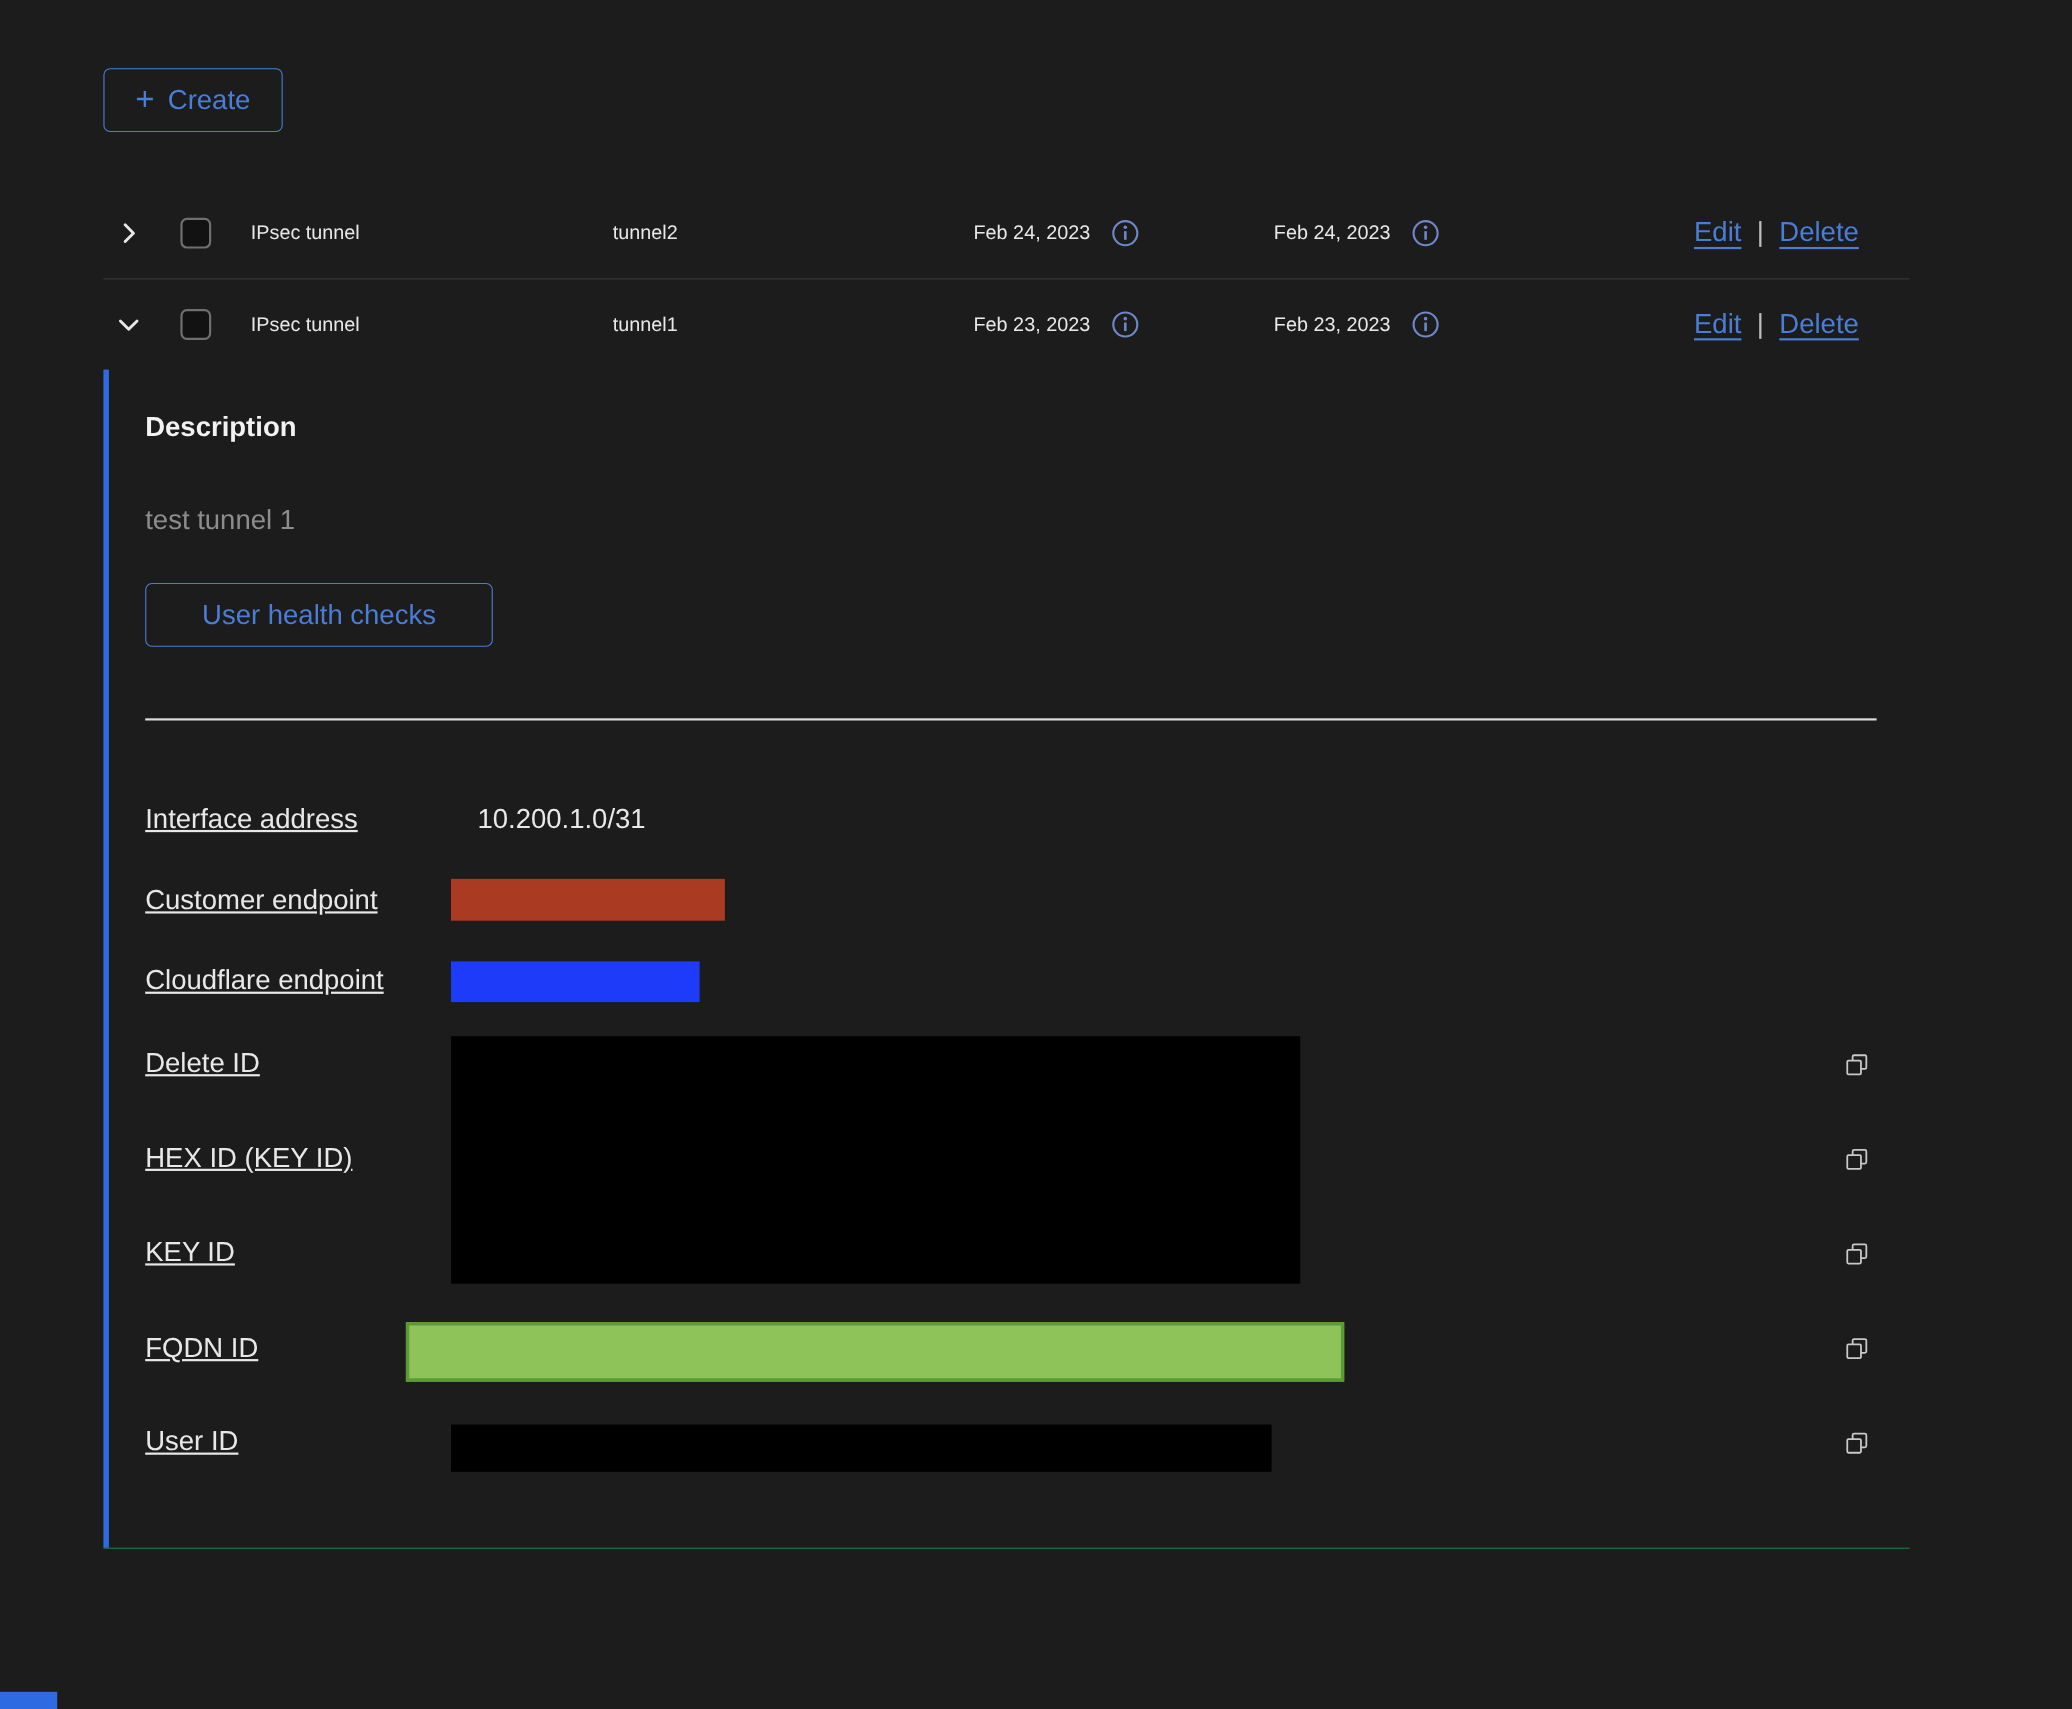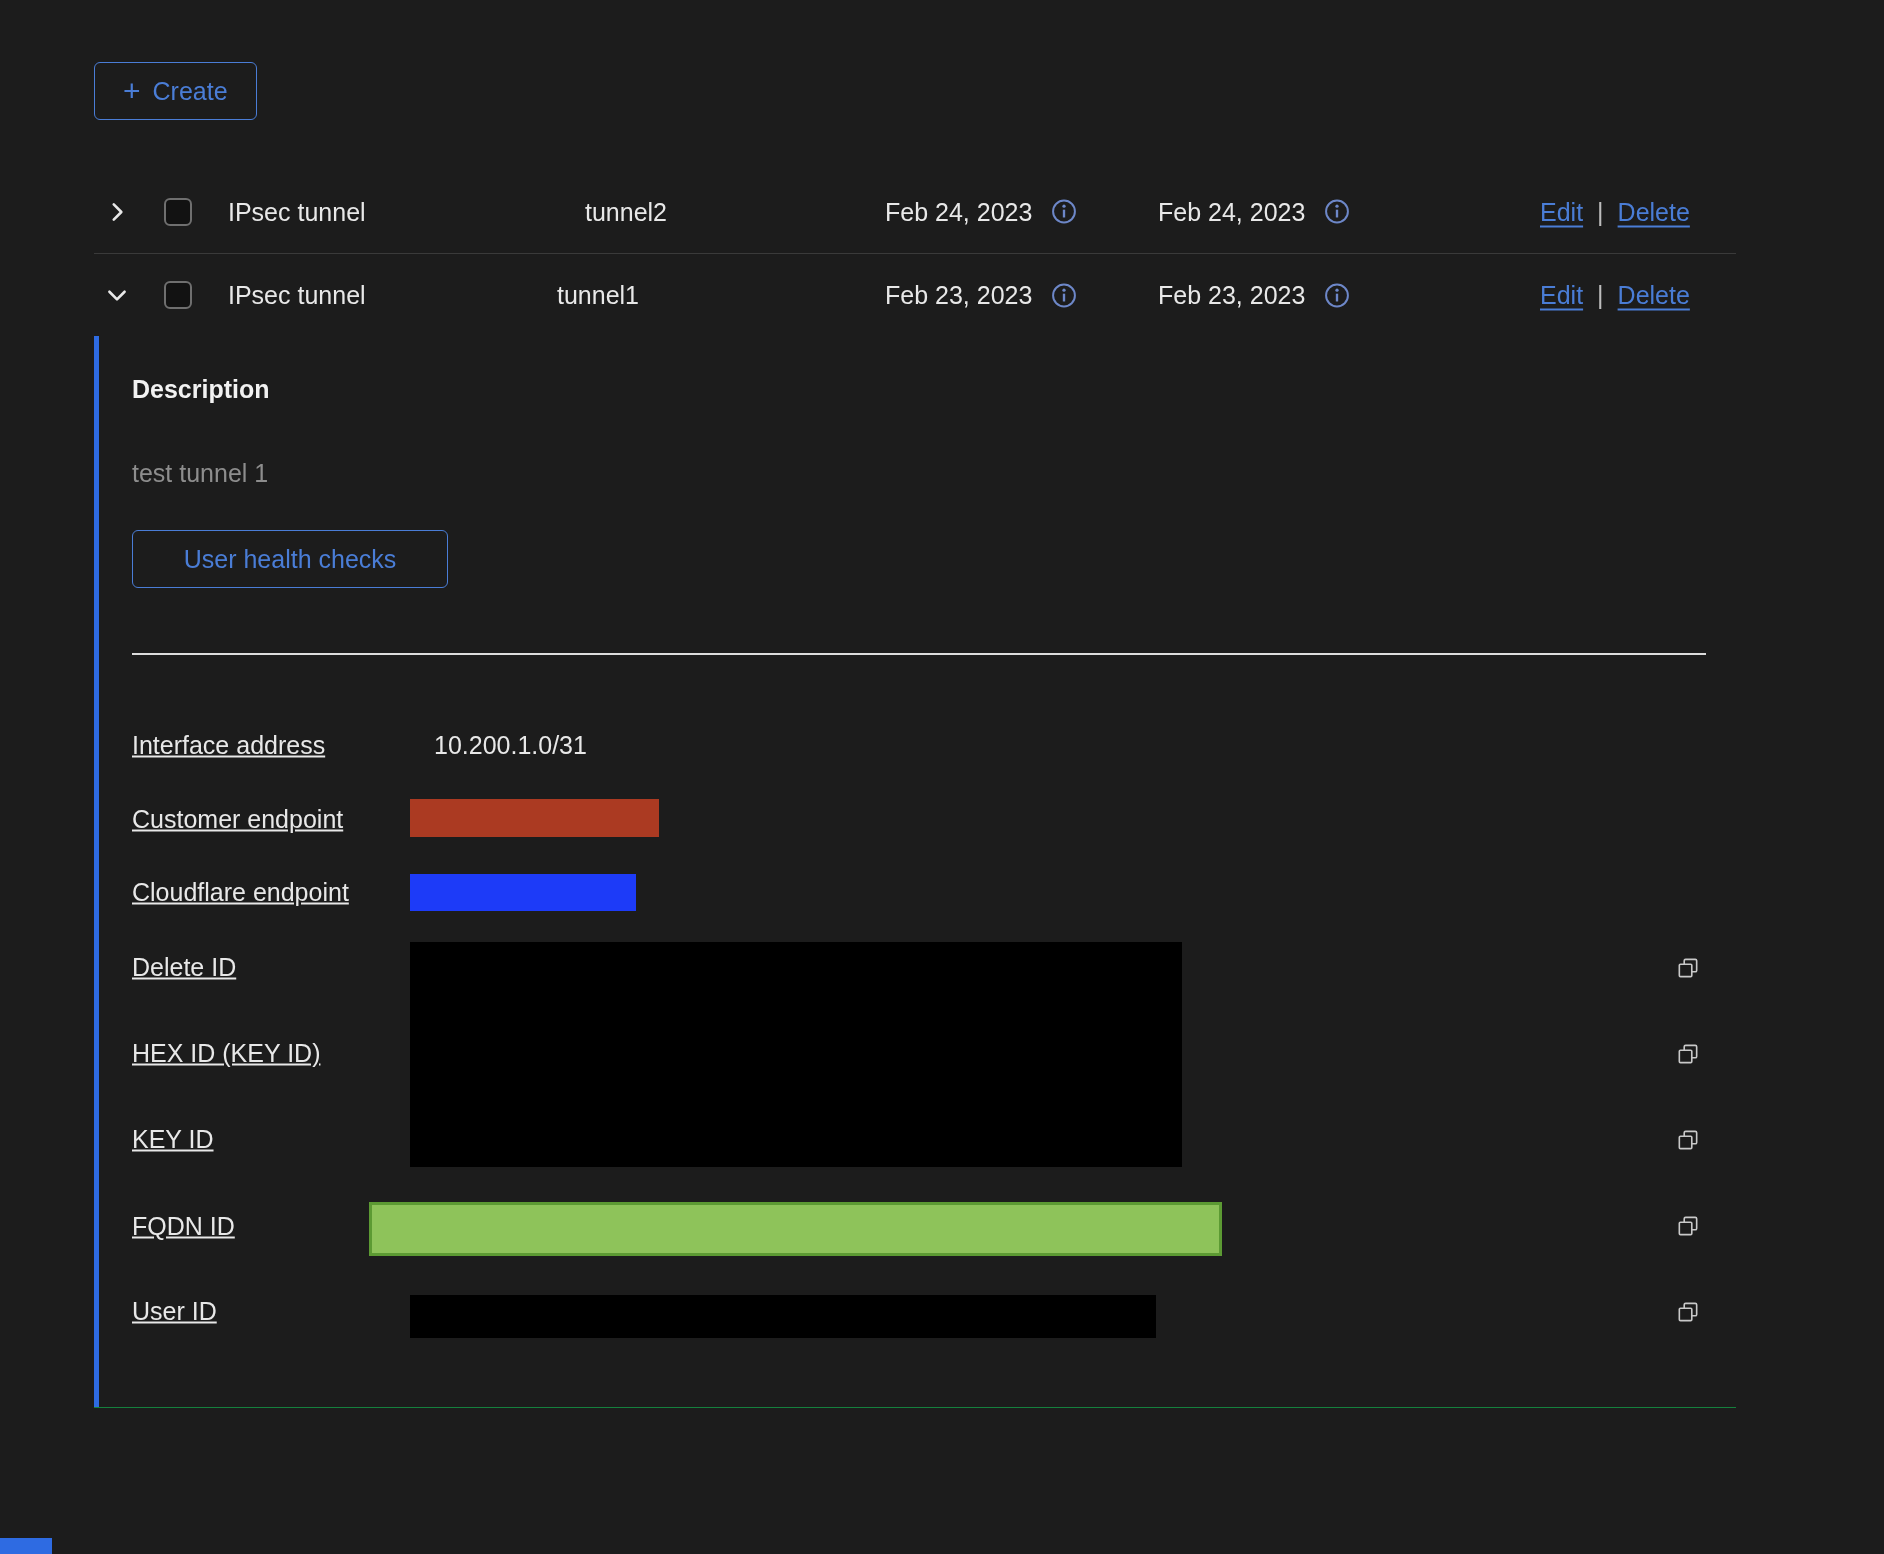"IPsec tunnel" .cell { font-size: 25px -> 18px }
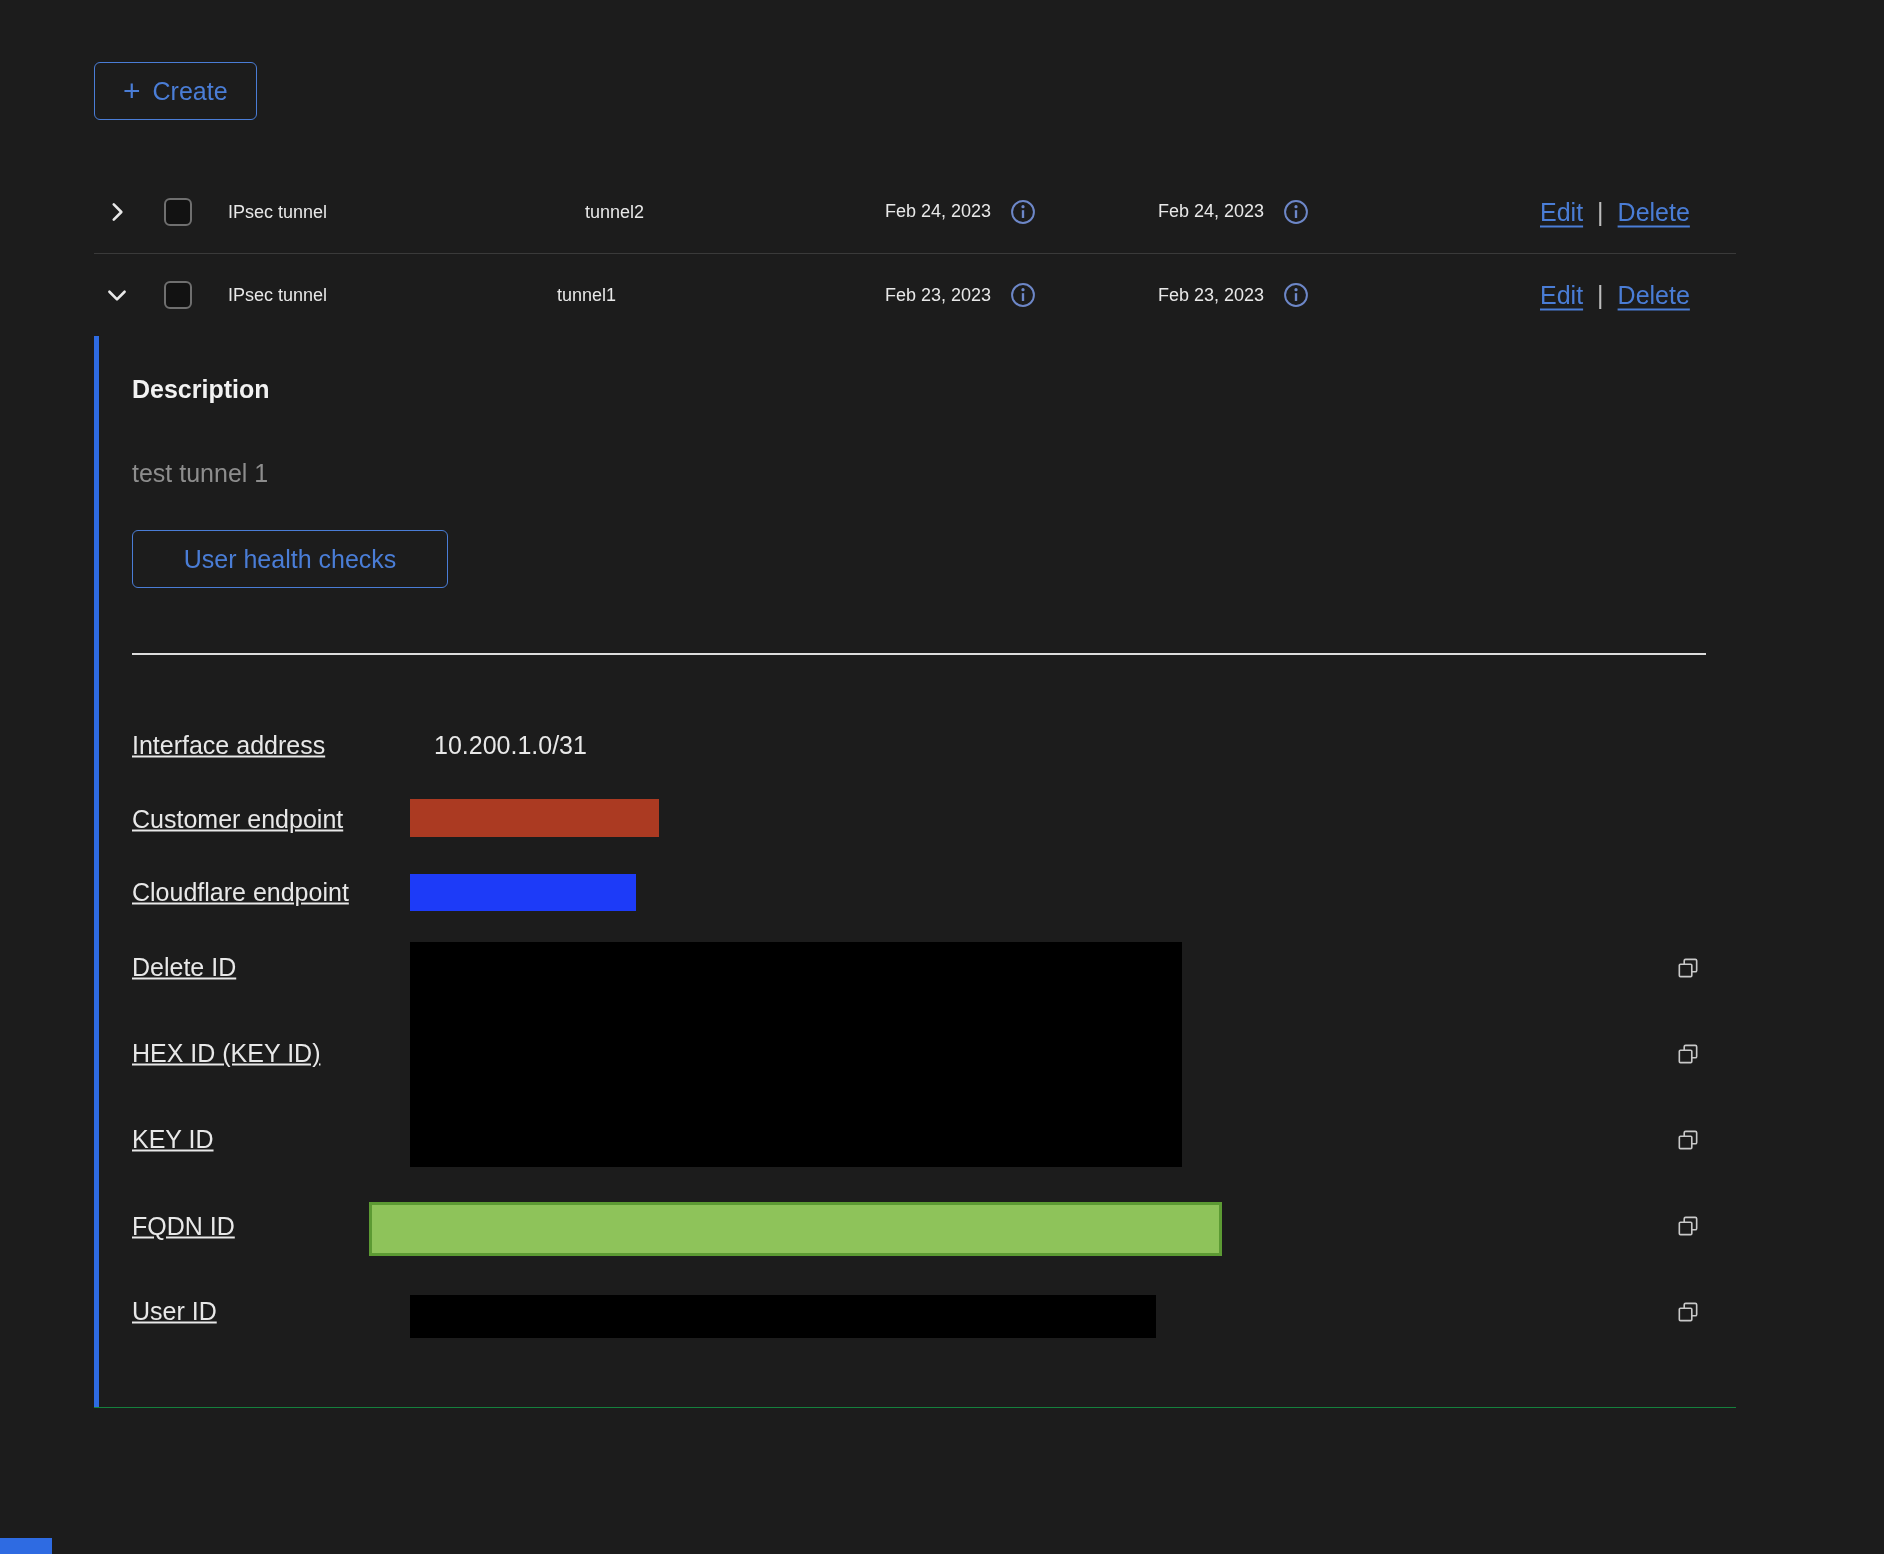"tunnel2" div.cell { left: 491px -> 463px }
